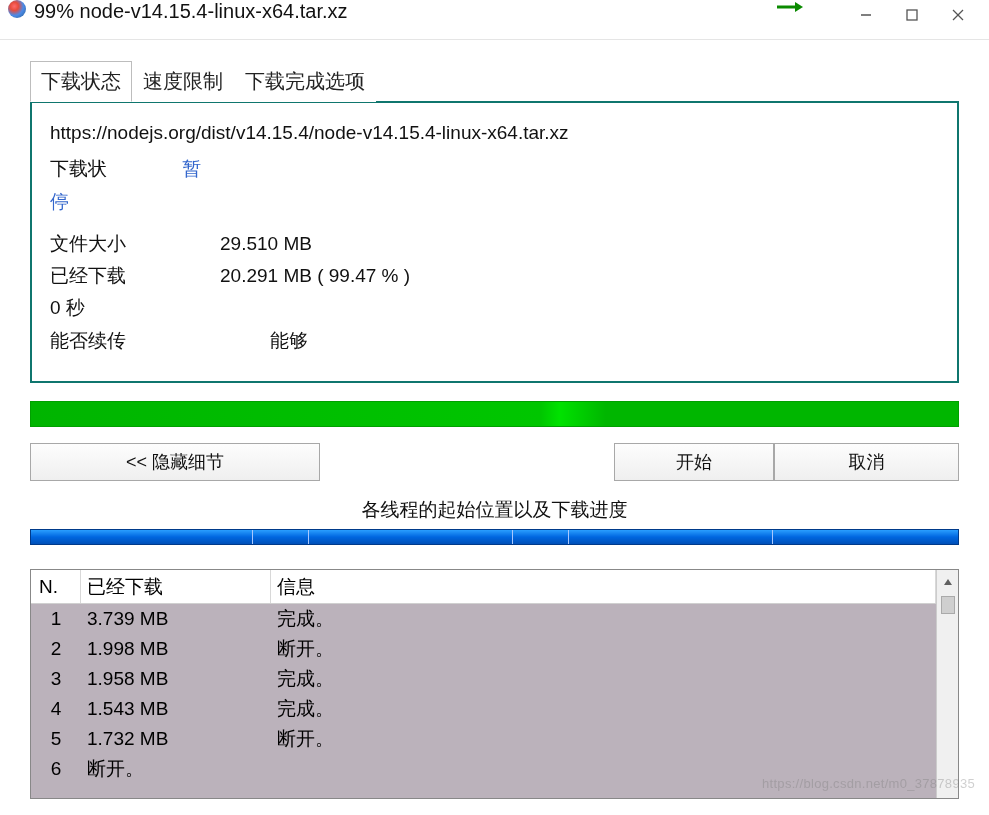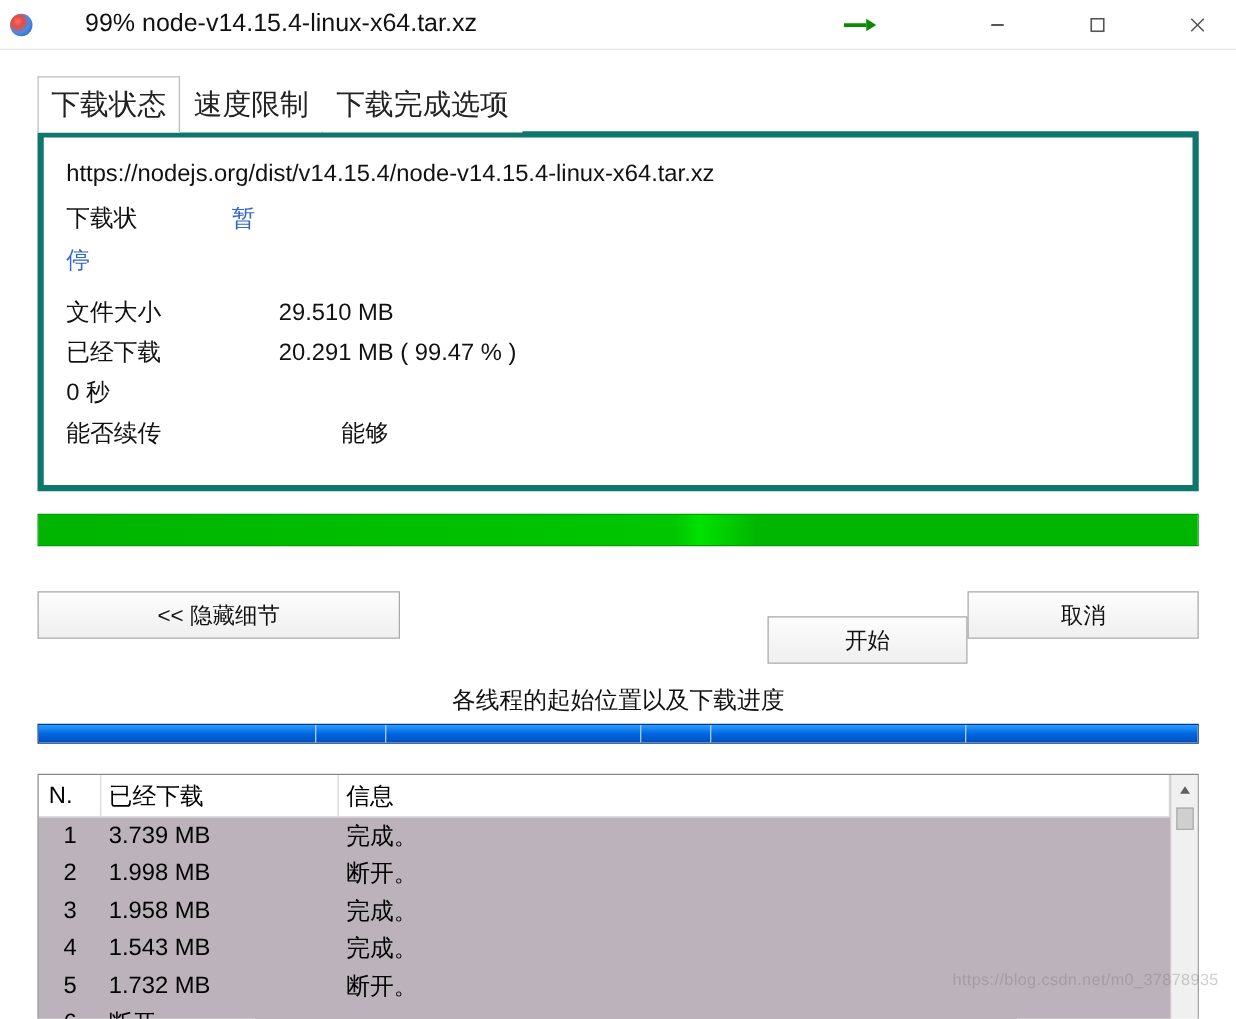"99% node-v14.15.4-linux-x64.tar.xz" .titlebar { align-items: center -> none; gap: 34px -> none }
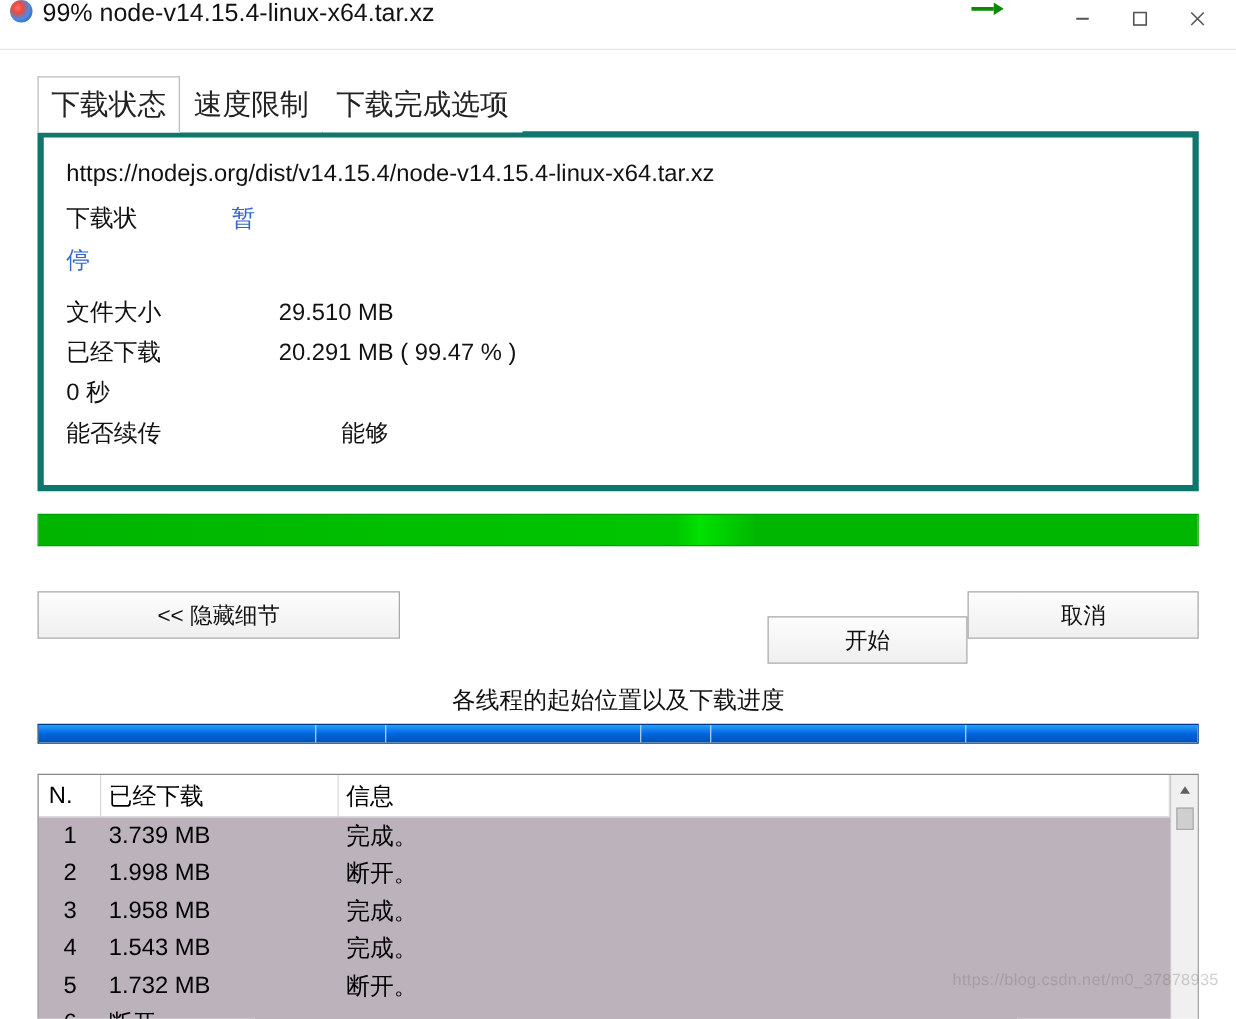"下载状态" .tab { font-size: 23px -> 20px }
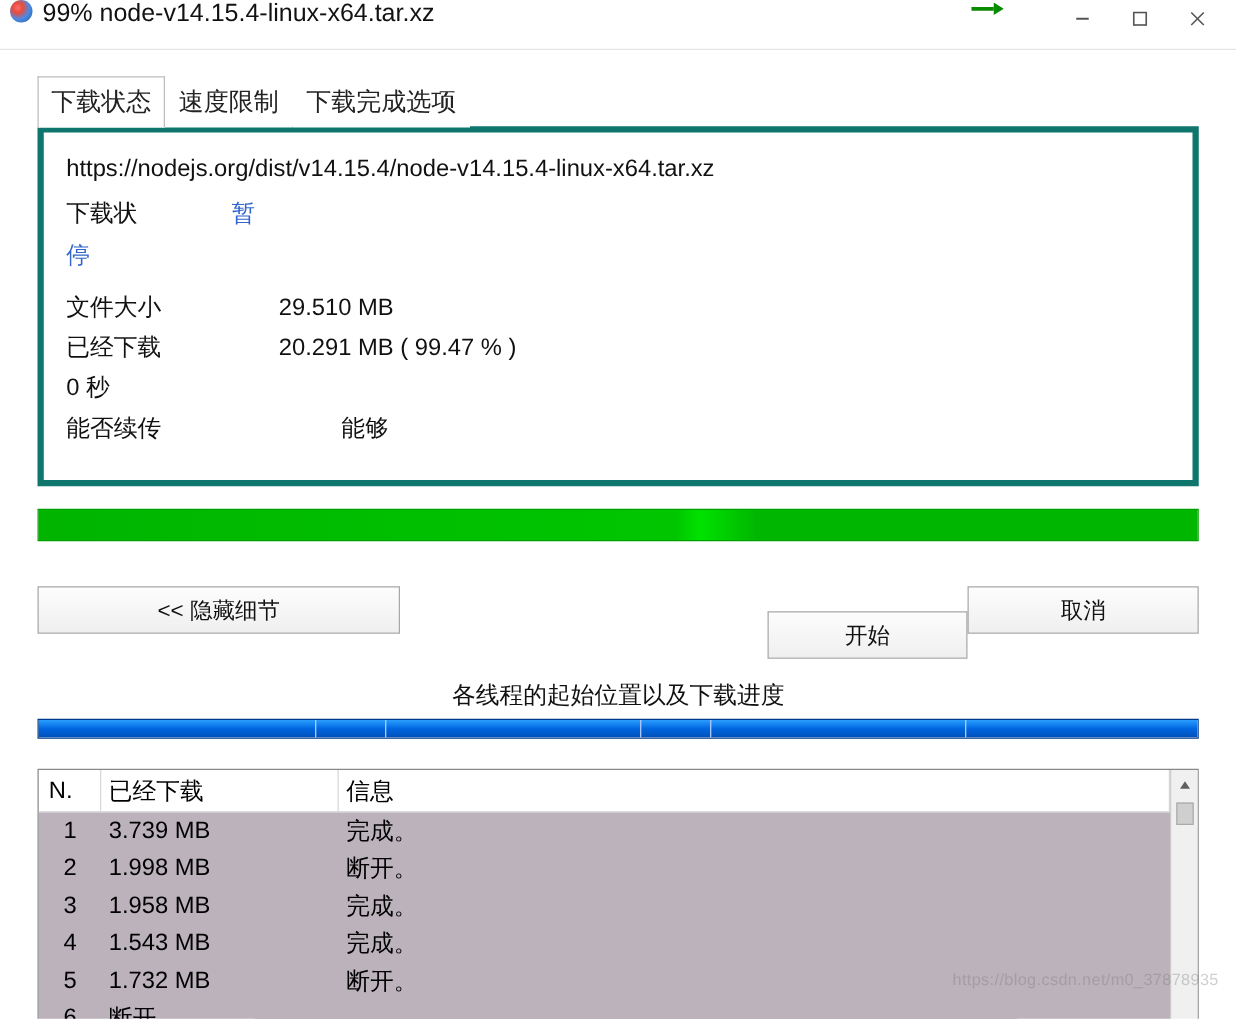"https://nodejs.org/dist/v14.15.4/node-v1" .panel { border: 5px solid #0f766e -> 2px solid #0f766e }
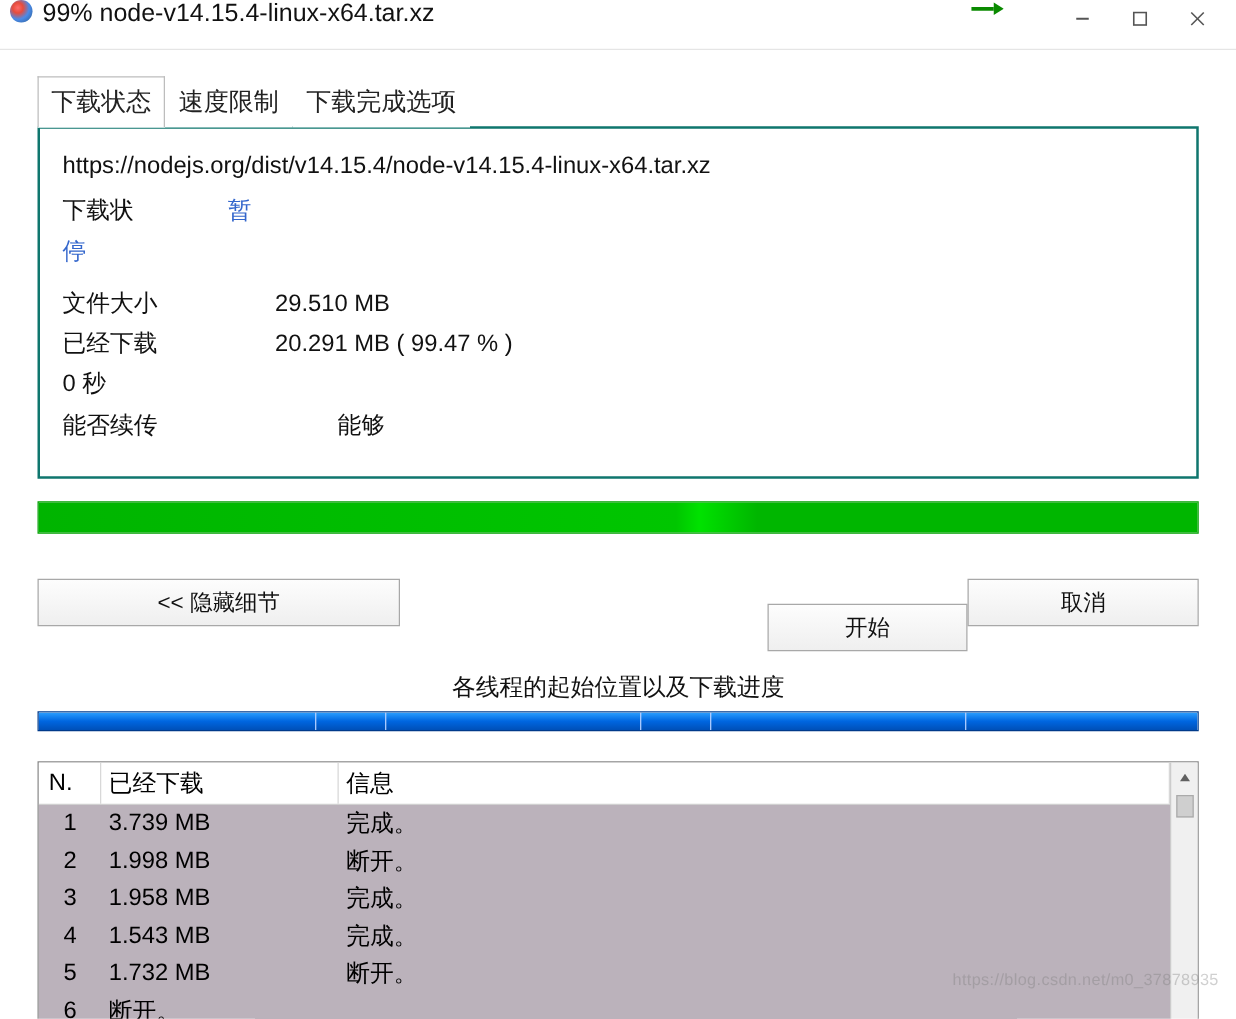"开始" .btn-mid { margin-top: 40px -> none }
